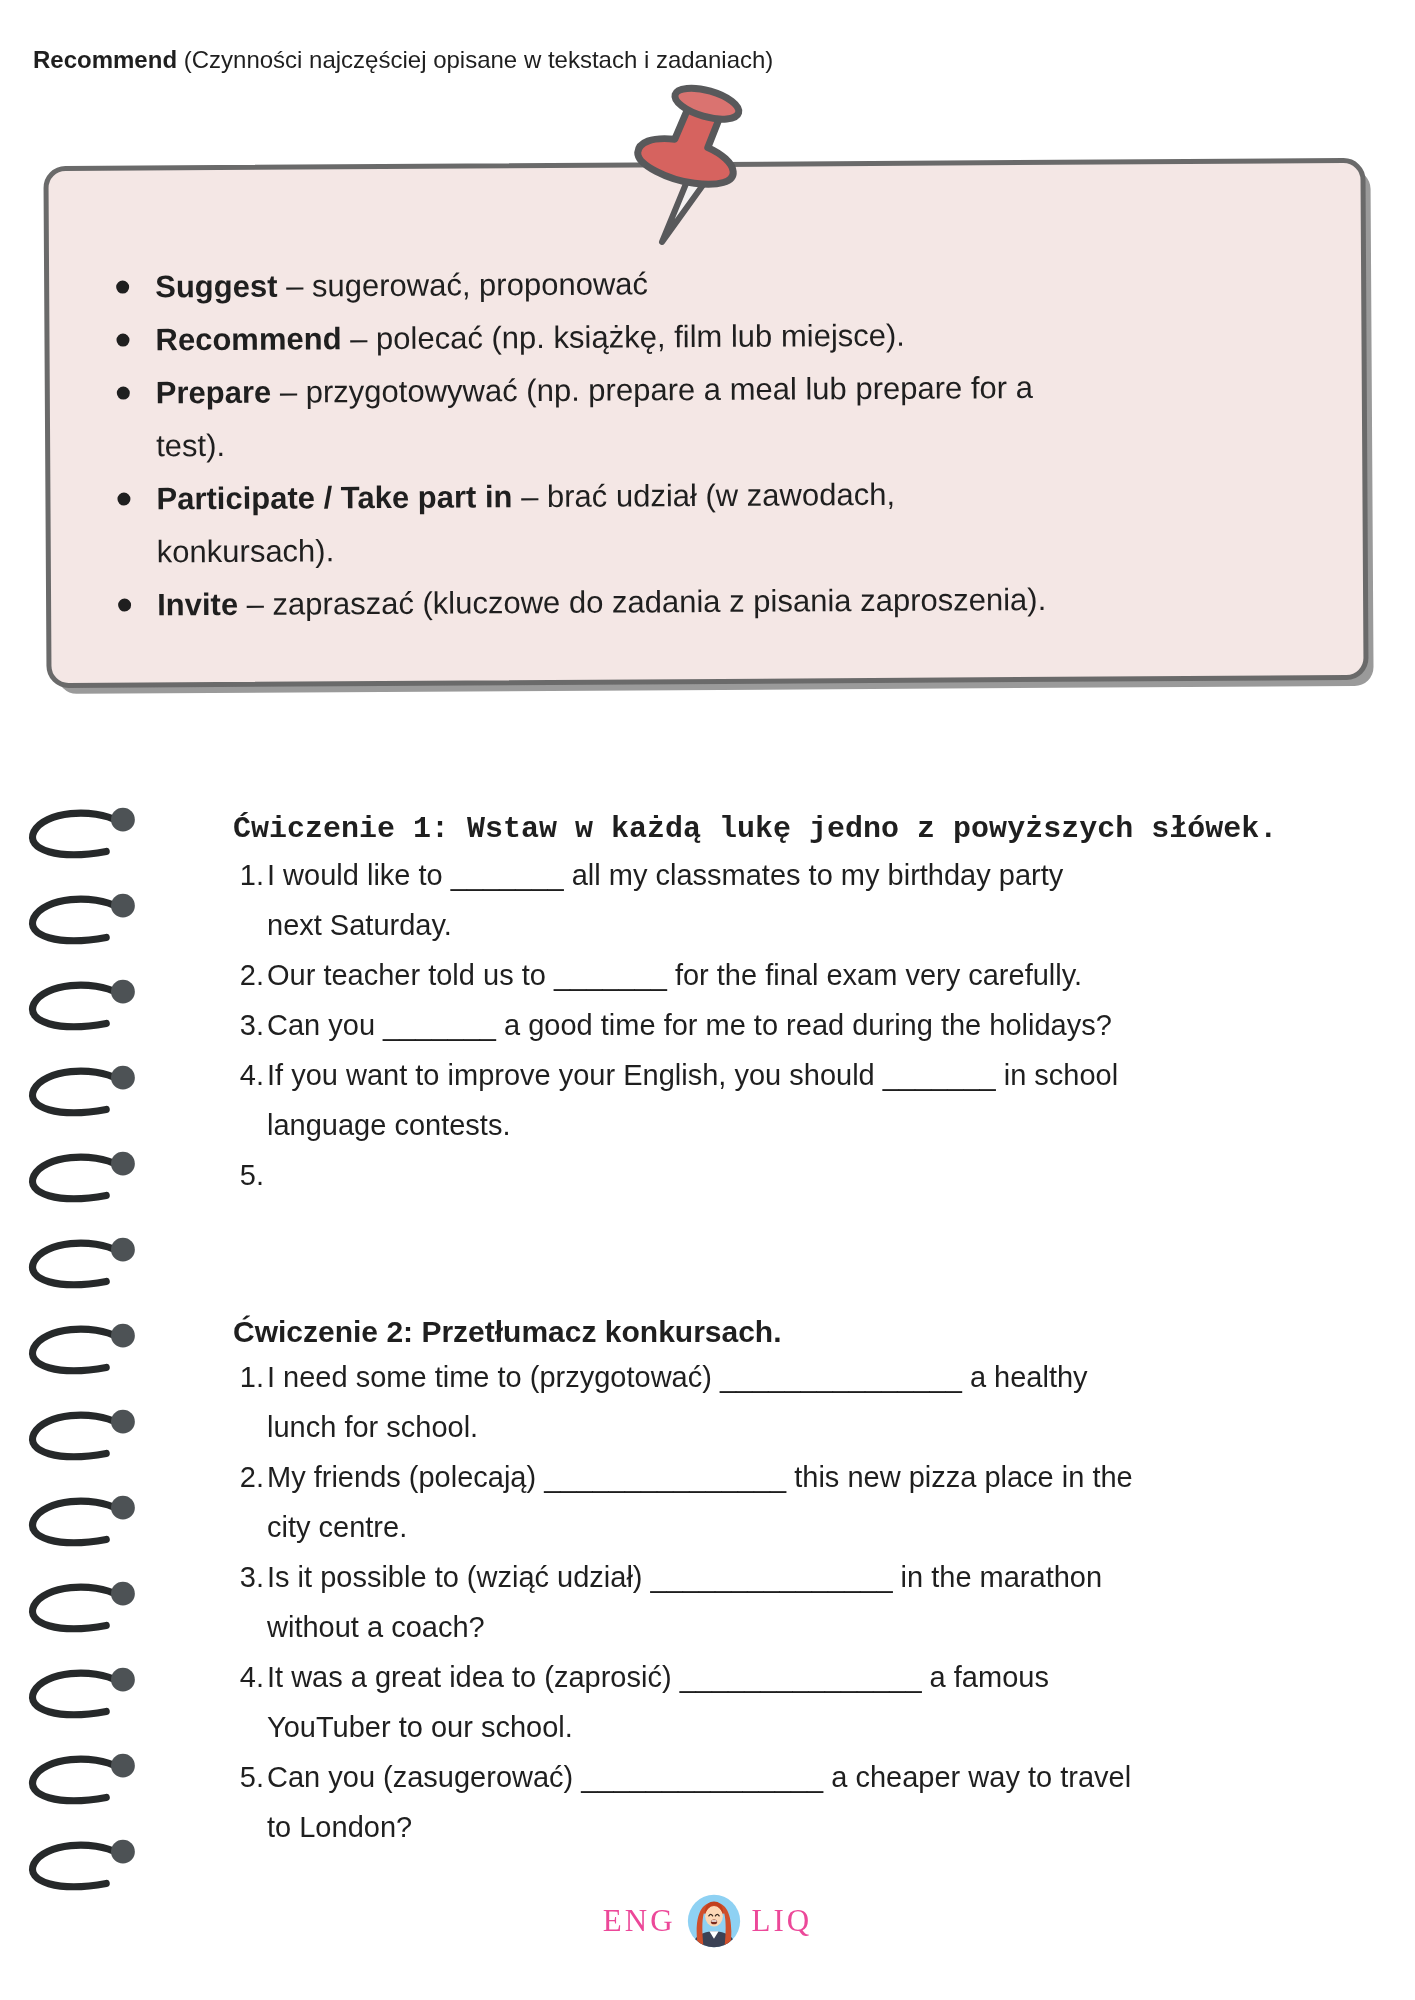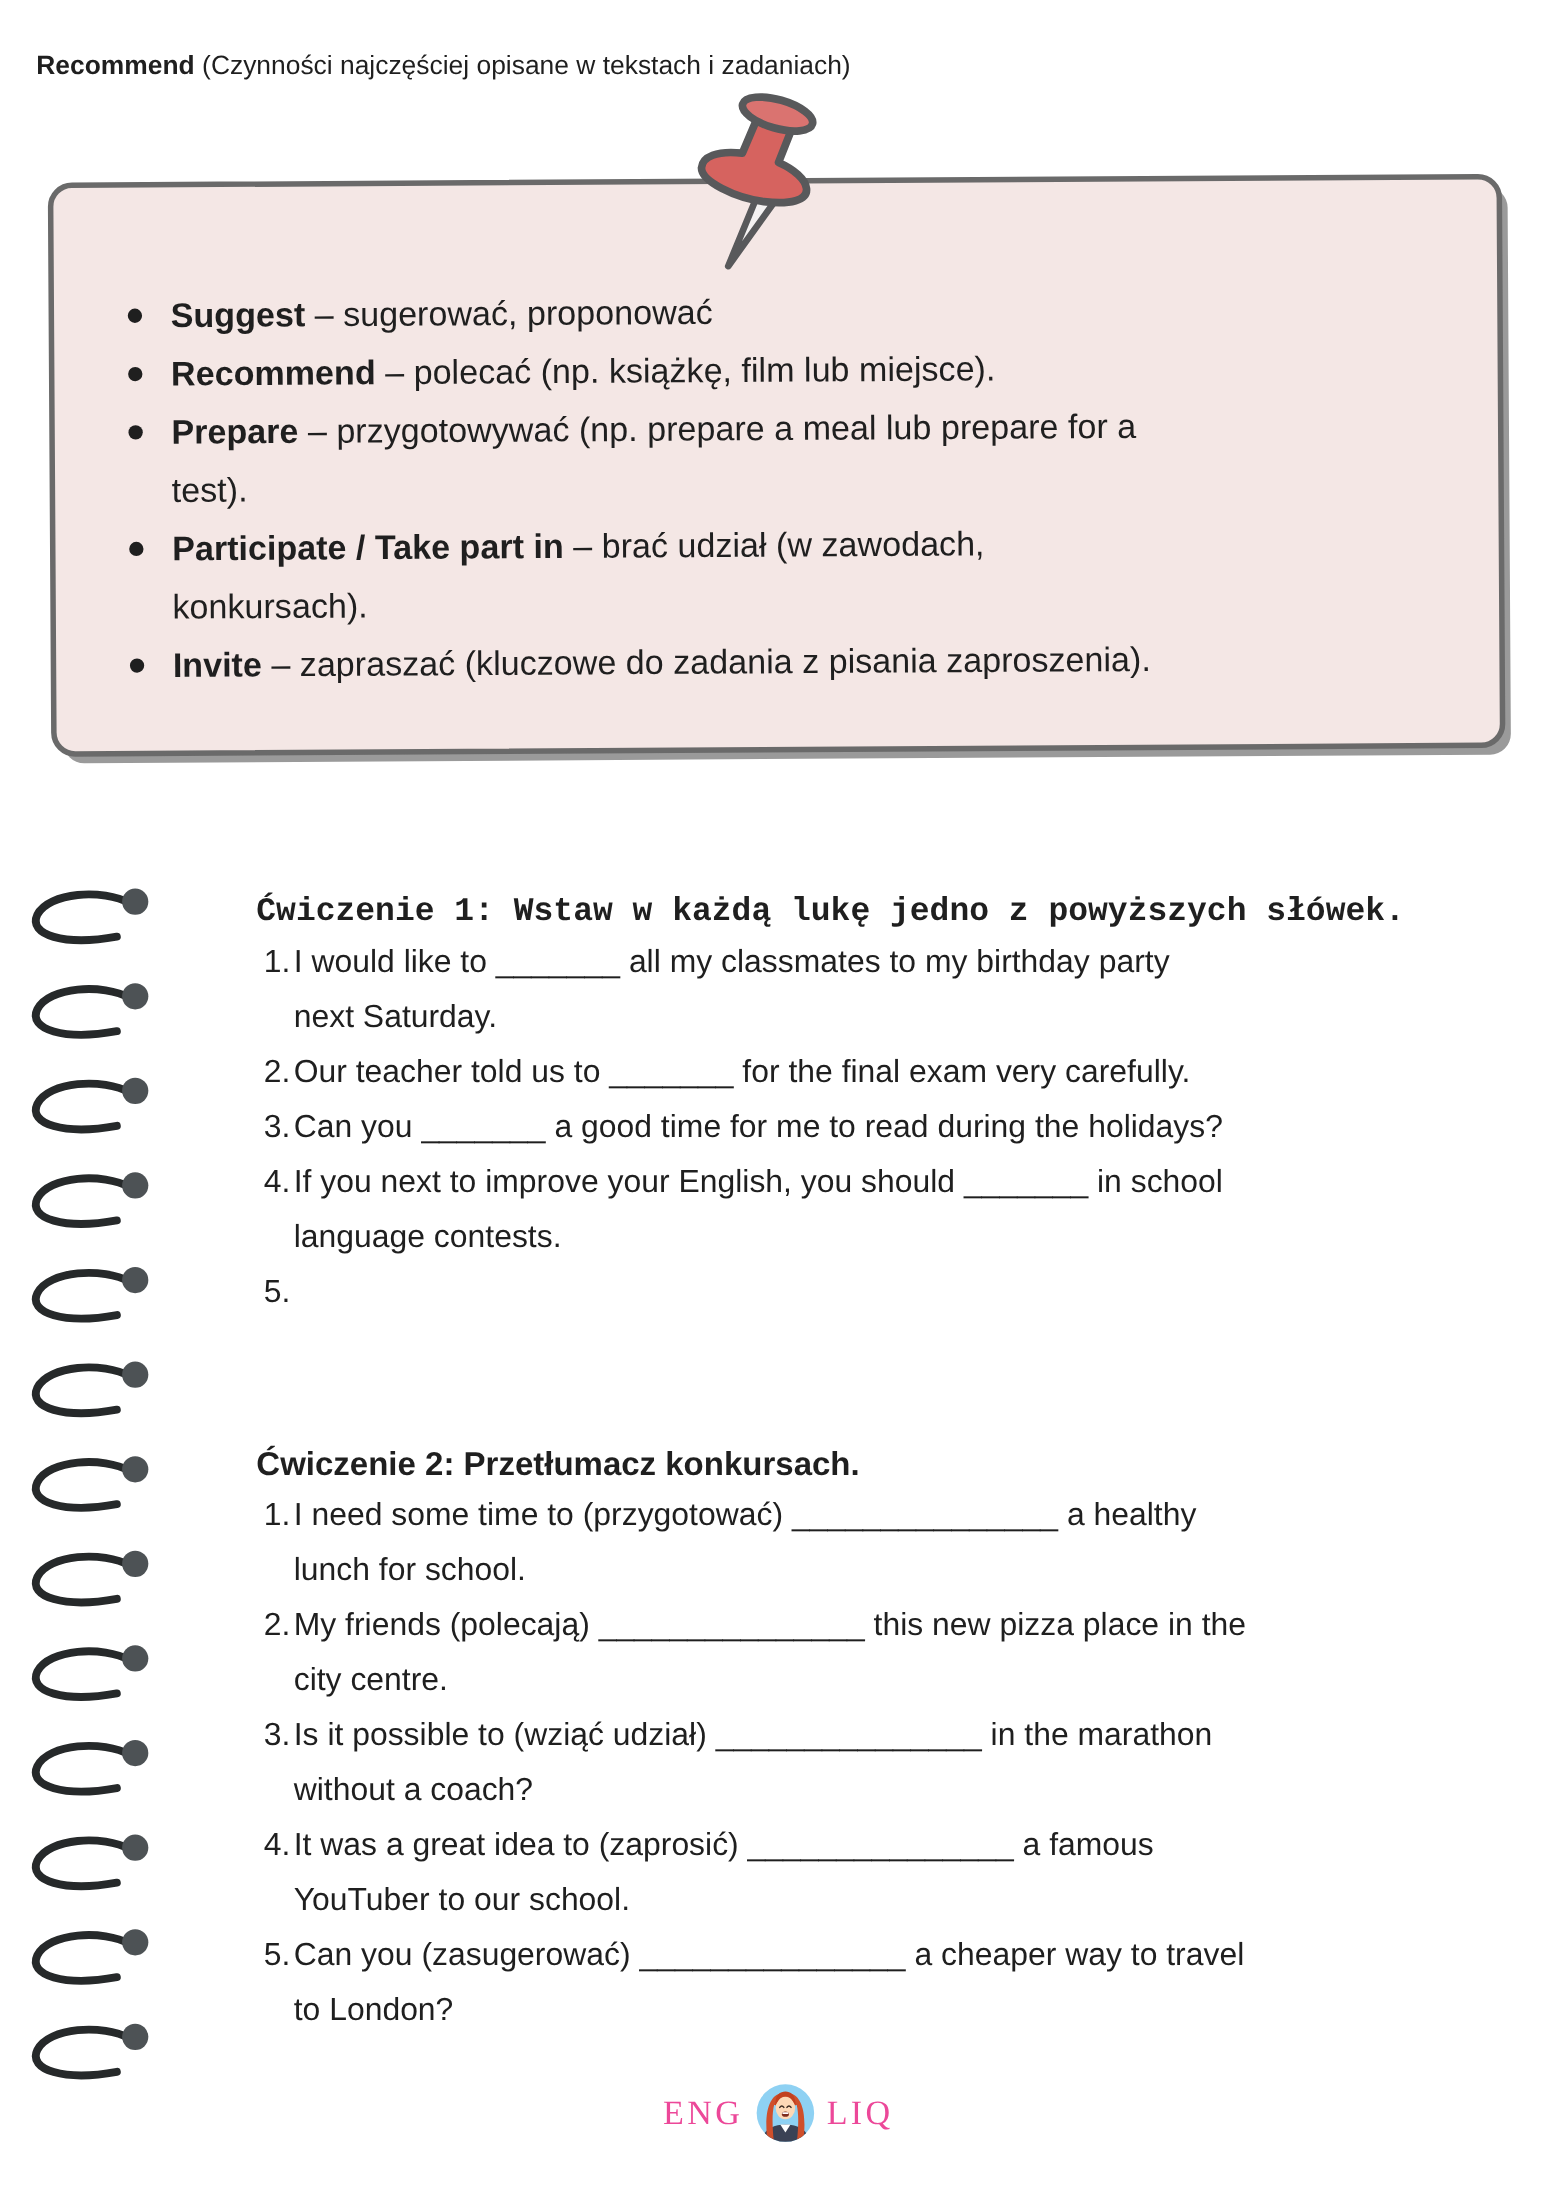"If you next to improve" span.item-text { text: next -> want }
